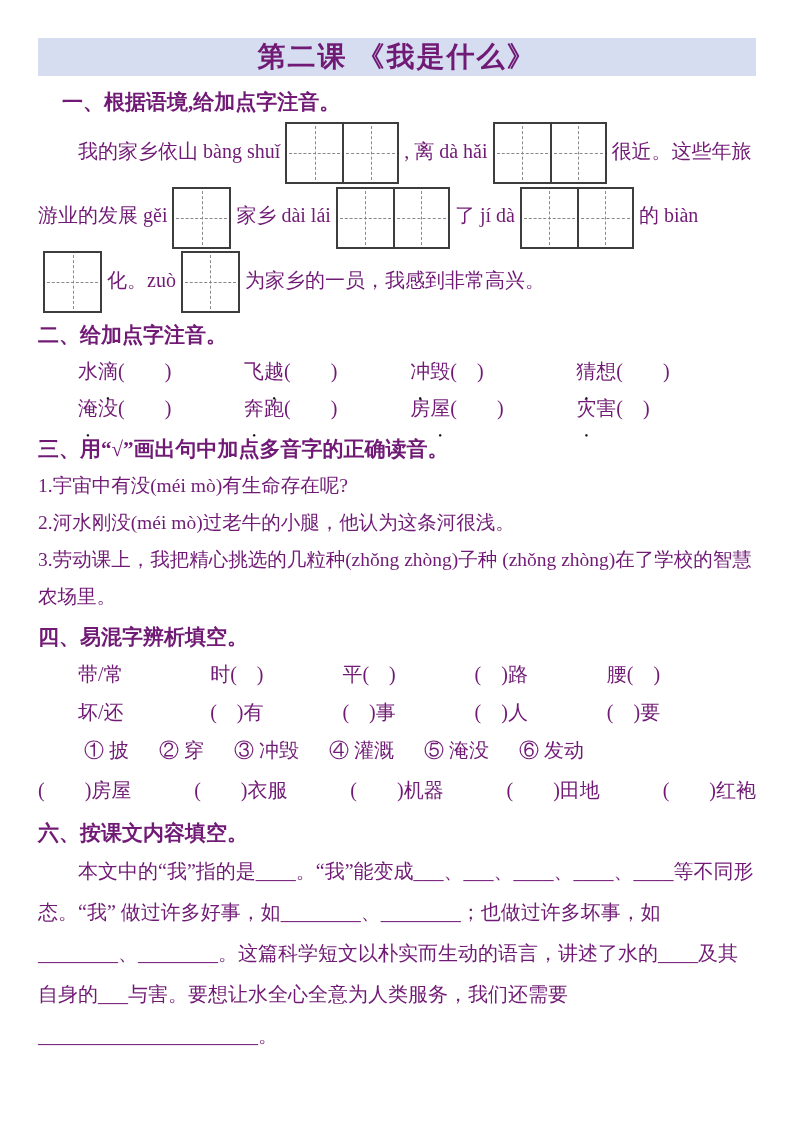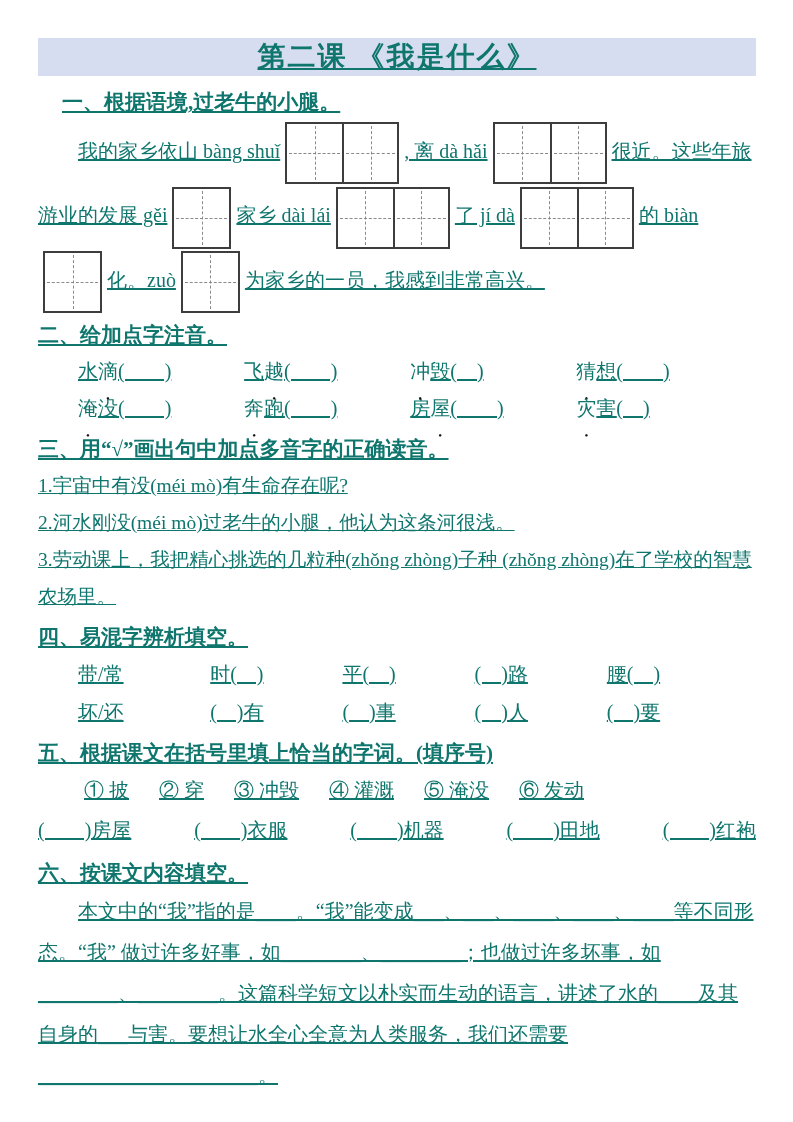"第二课 《我是什么》" div.page { color: #0f766e -> #701a75; text-decoration: underline -> none }
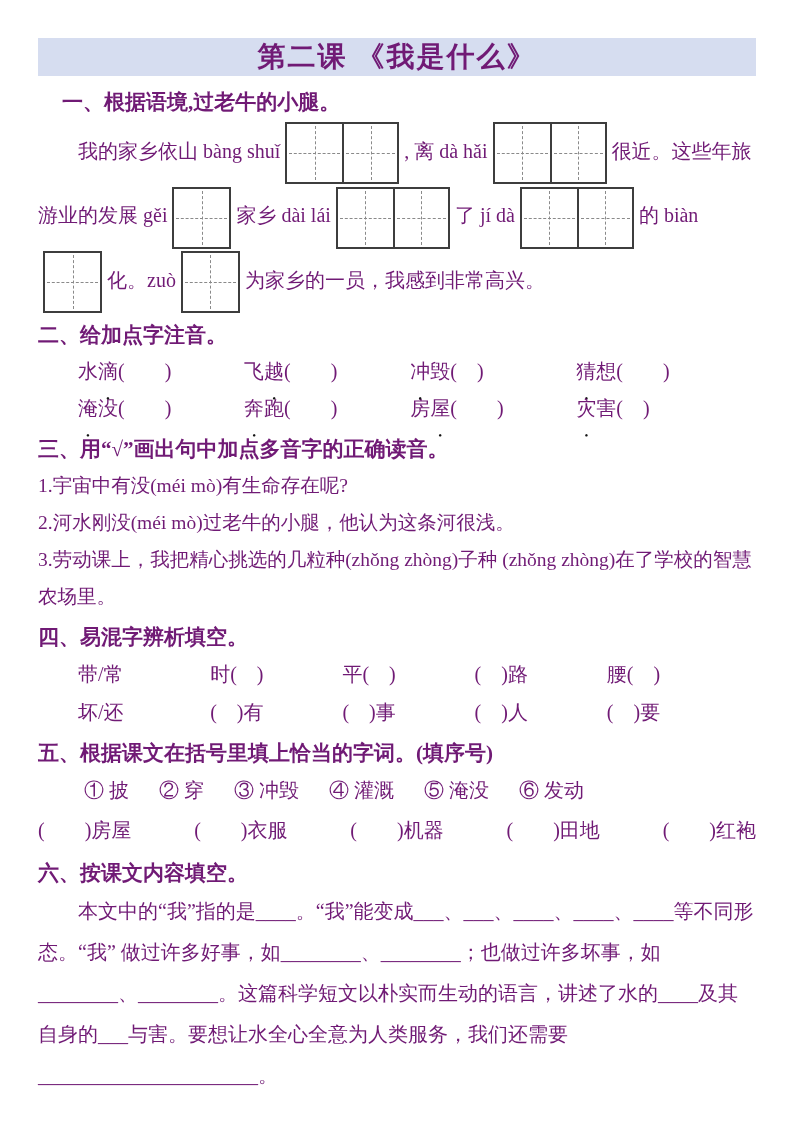"一、根据语境,过老牛的小腿。" h2.sec-head { text: ,过老牛的小腿 -> ,给加点字注音 }
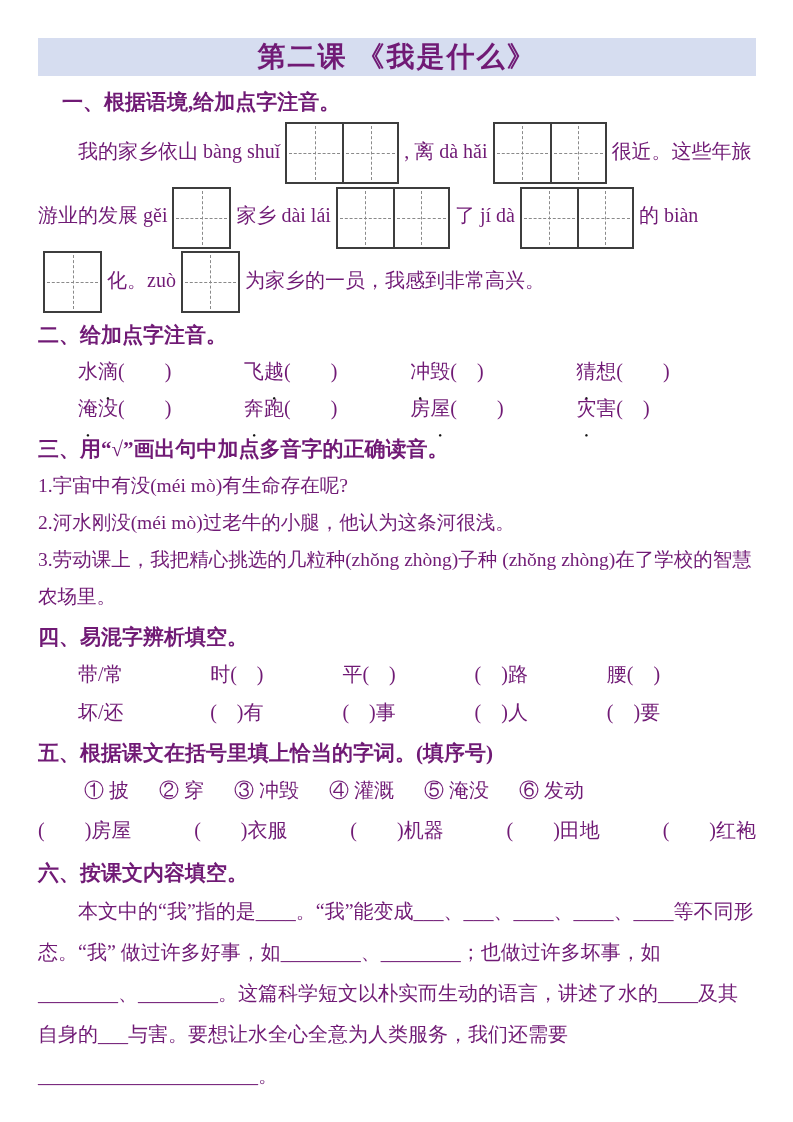"五、根据课文在括号里填上恰当的字词。(填序号)" h2.sec-head { html: <h2>五、根据课文在括号里填上恰当的字词。(填序号)</h2> -> none }
